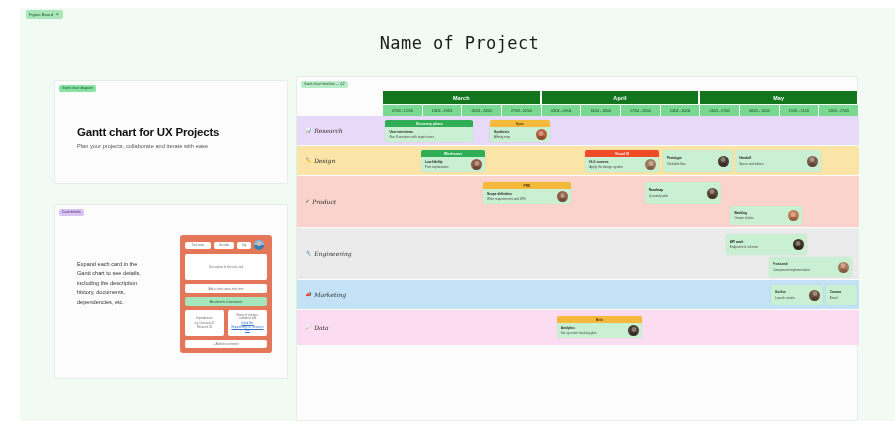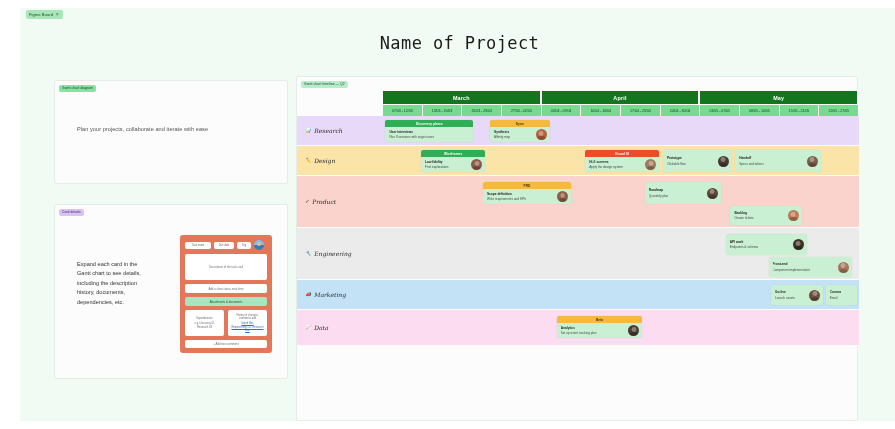"Gantt chart for UX Projects" div.hero-h1 { html: none -> <div>Gantt chart for UX Projects</div> }
